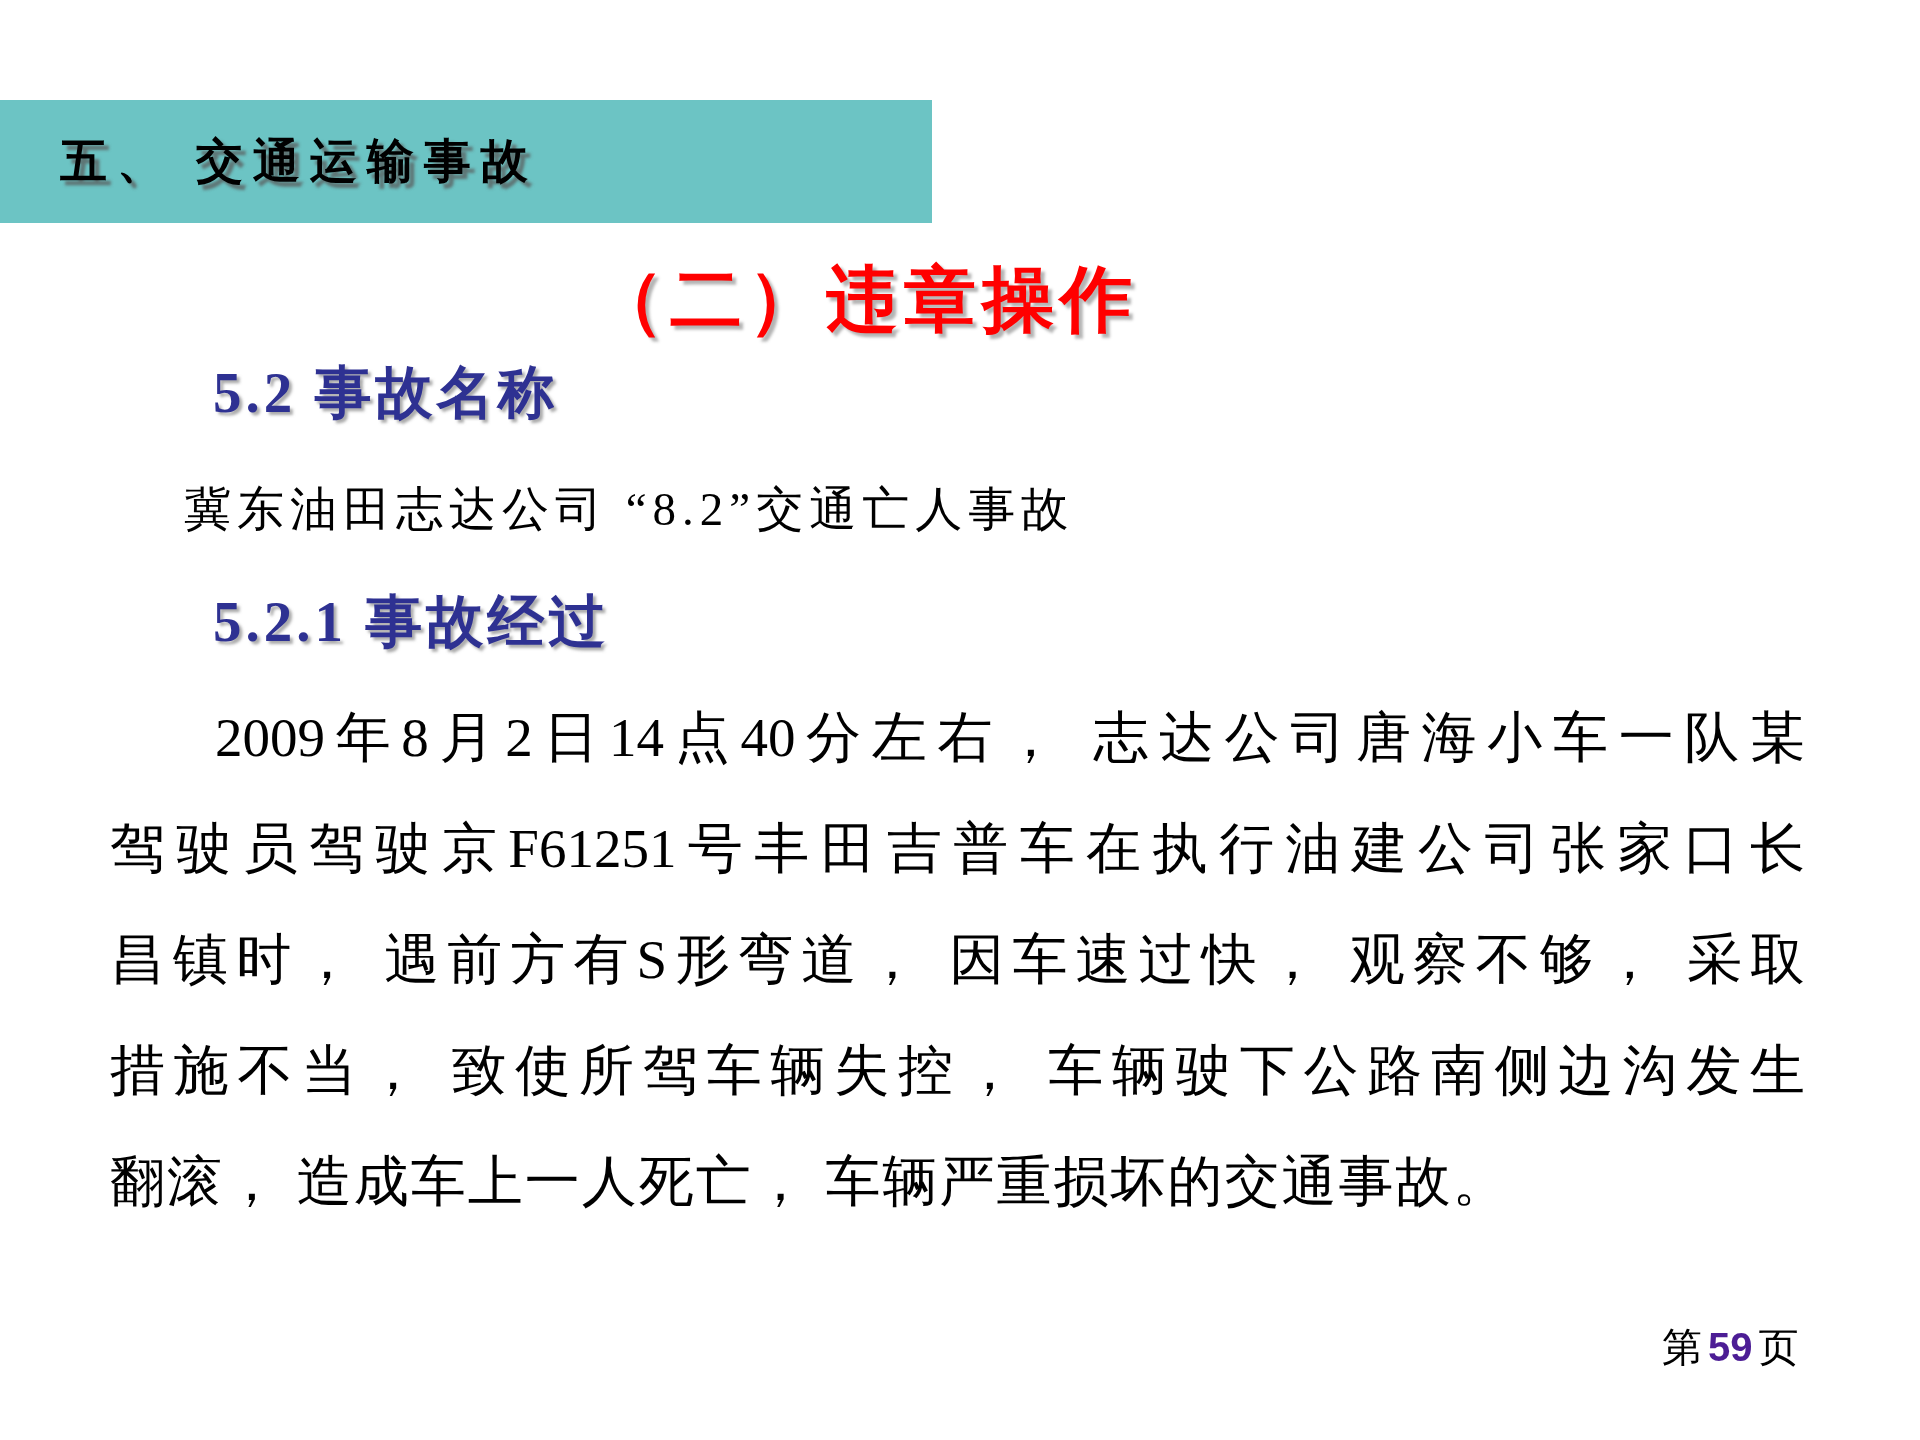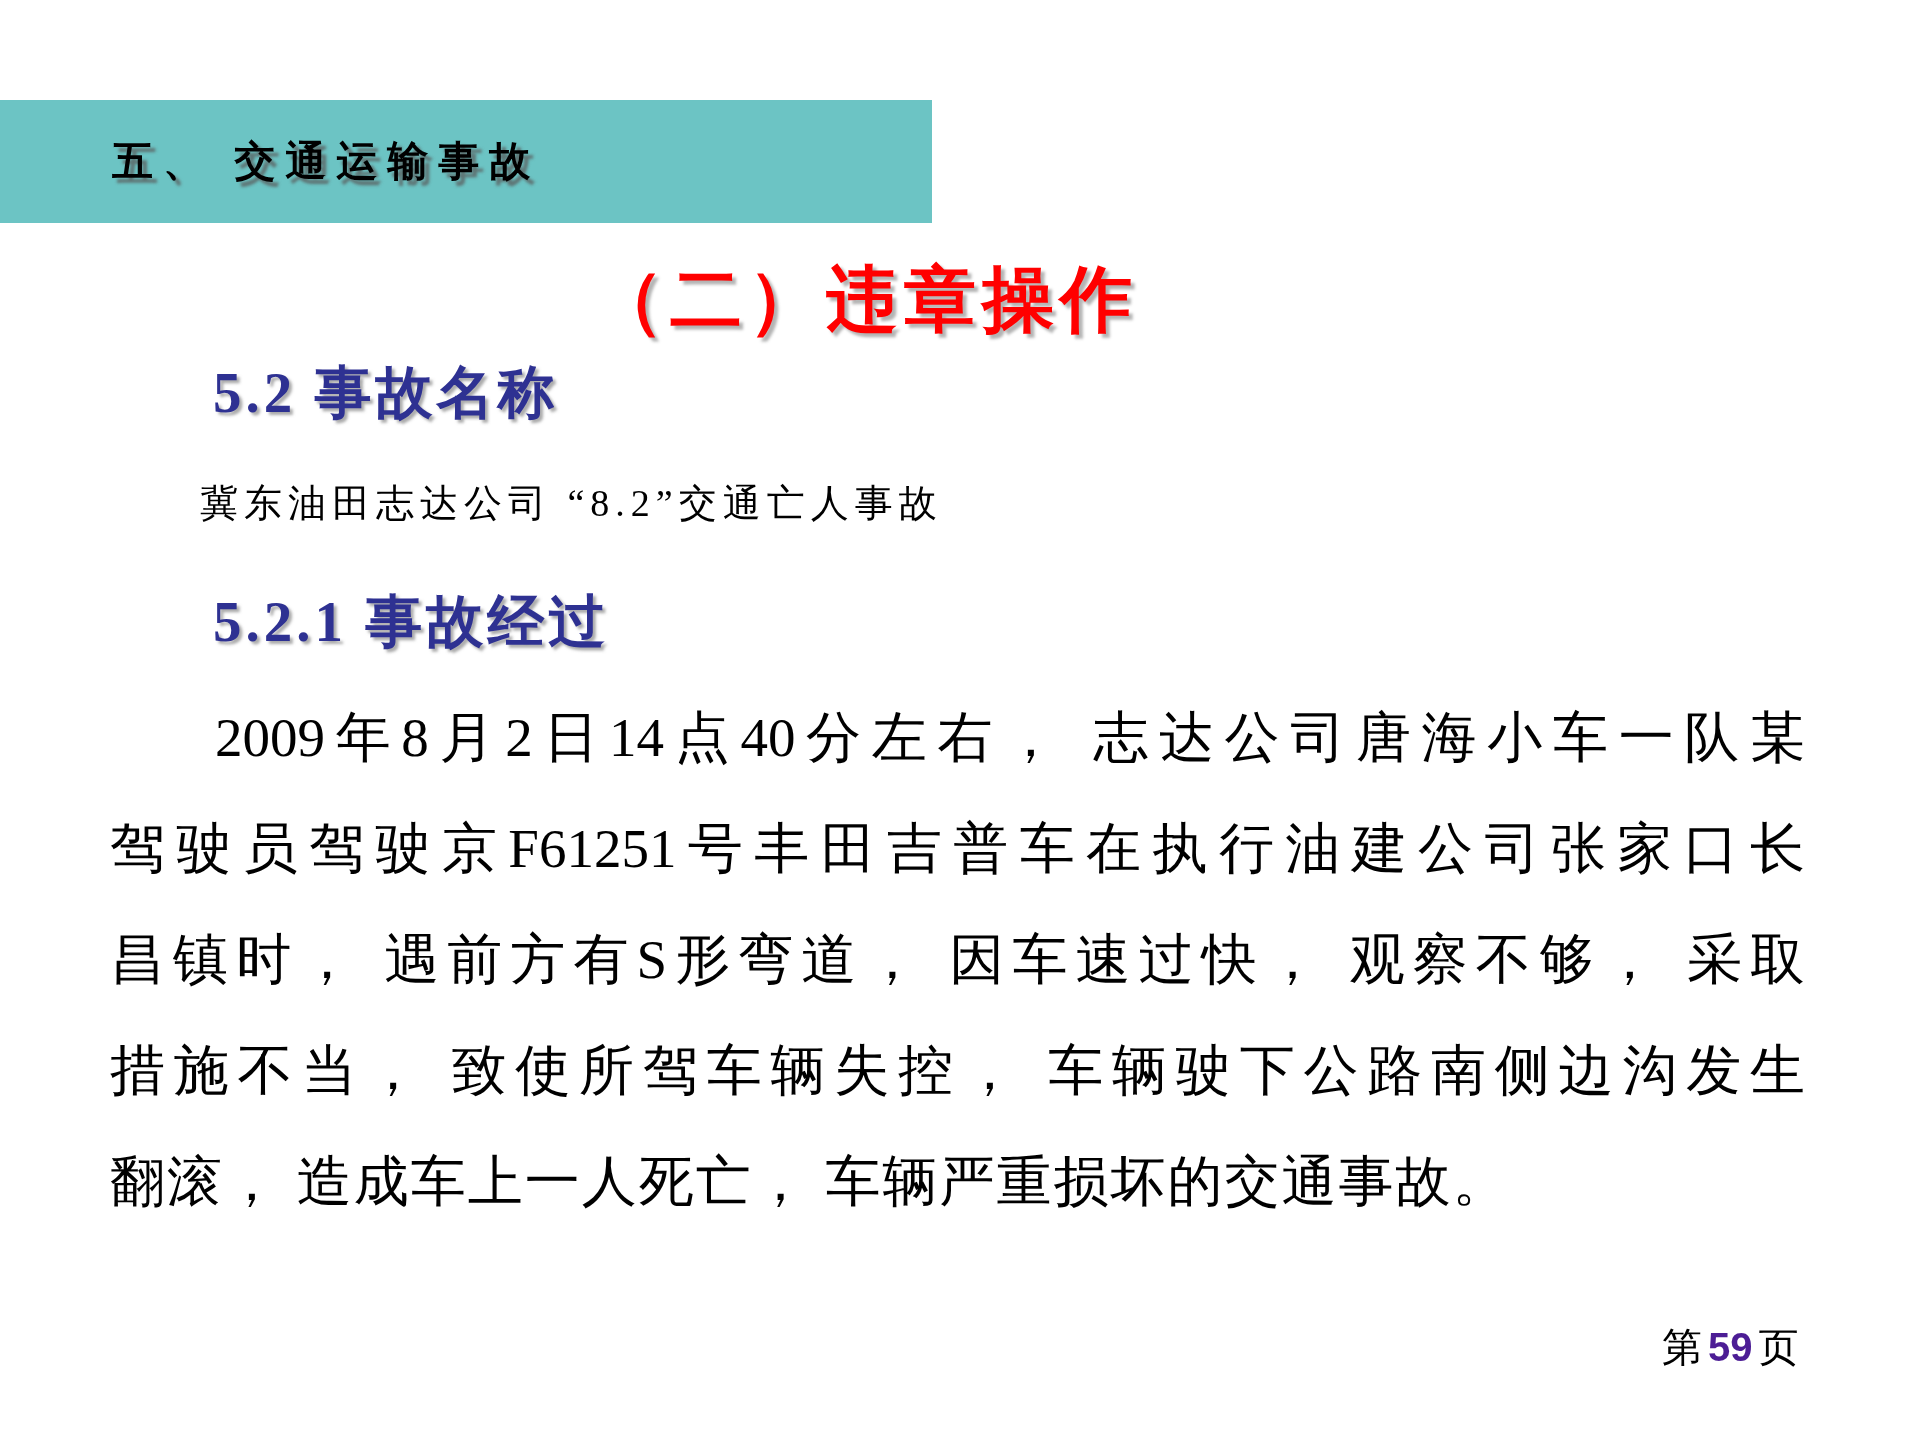"五、 交通运输事故" .banner-title { font-size: 41px -> 47px; padding-left: 112px -> 60px }
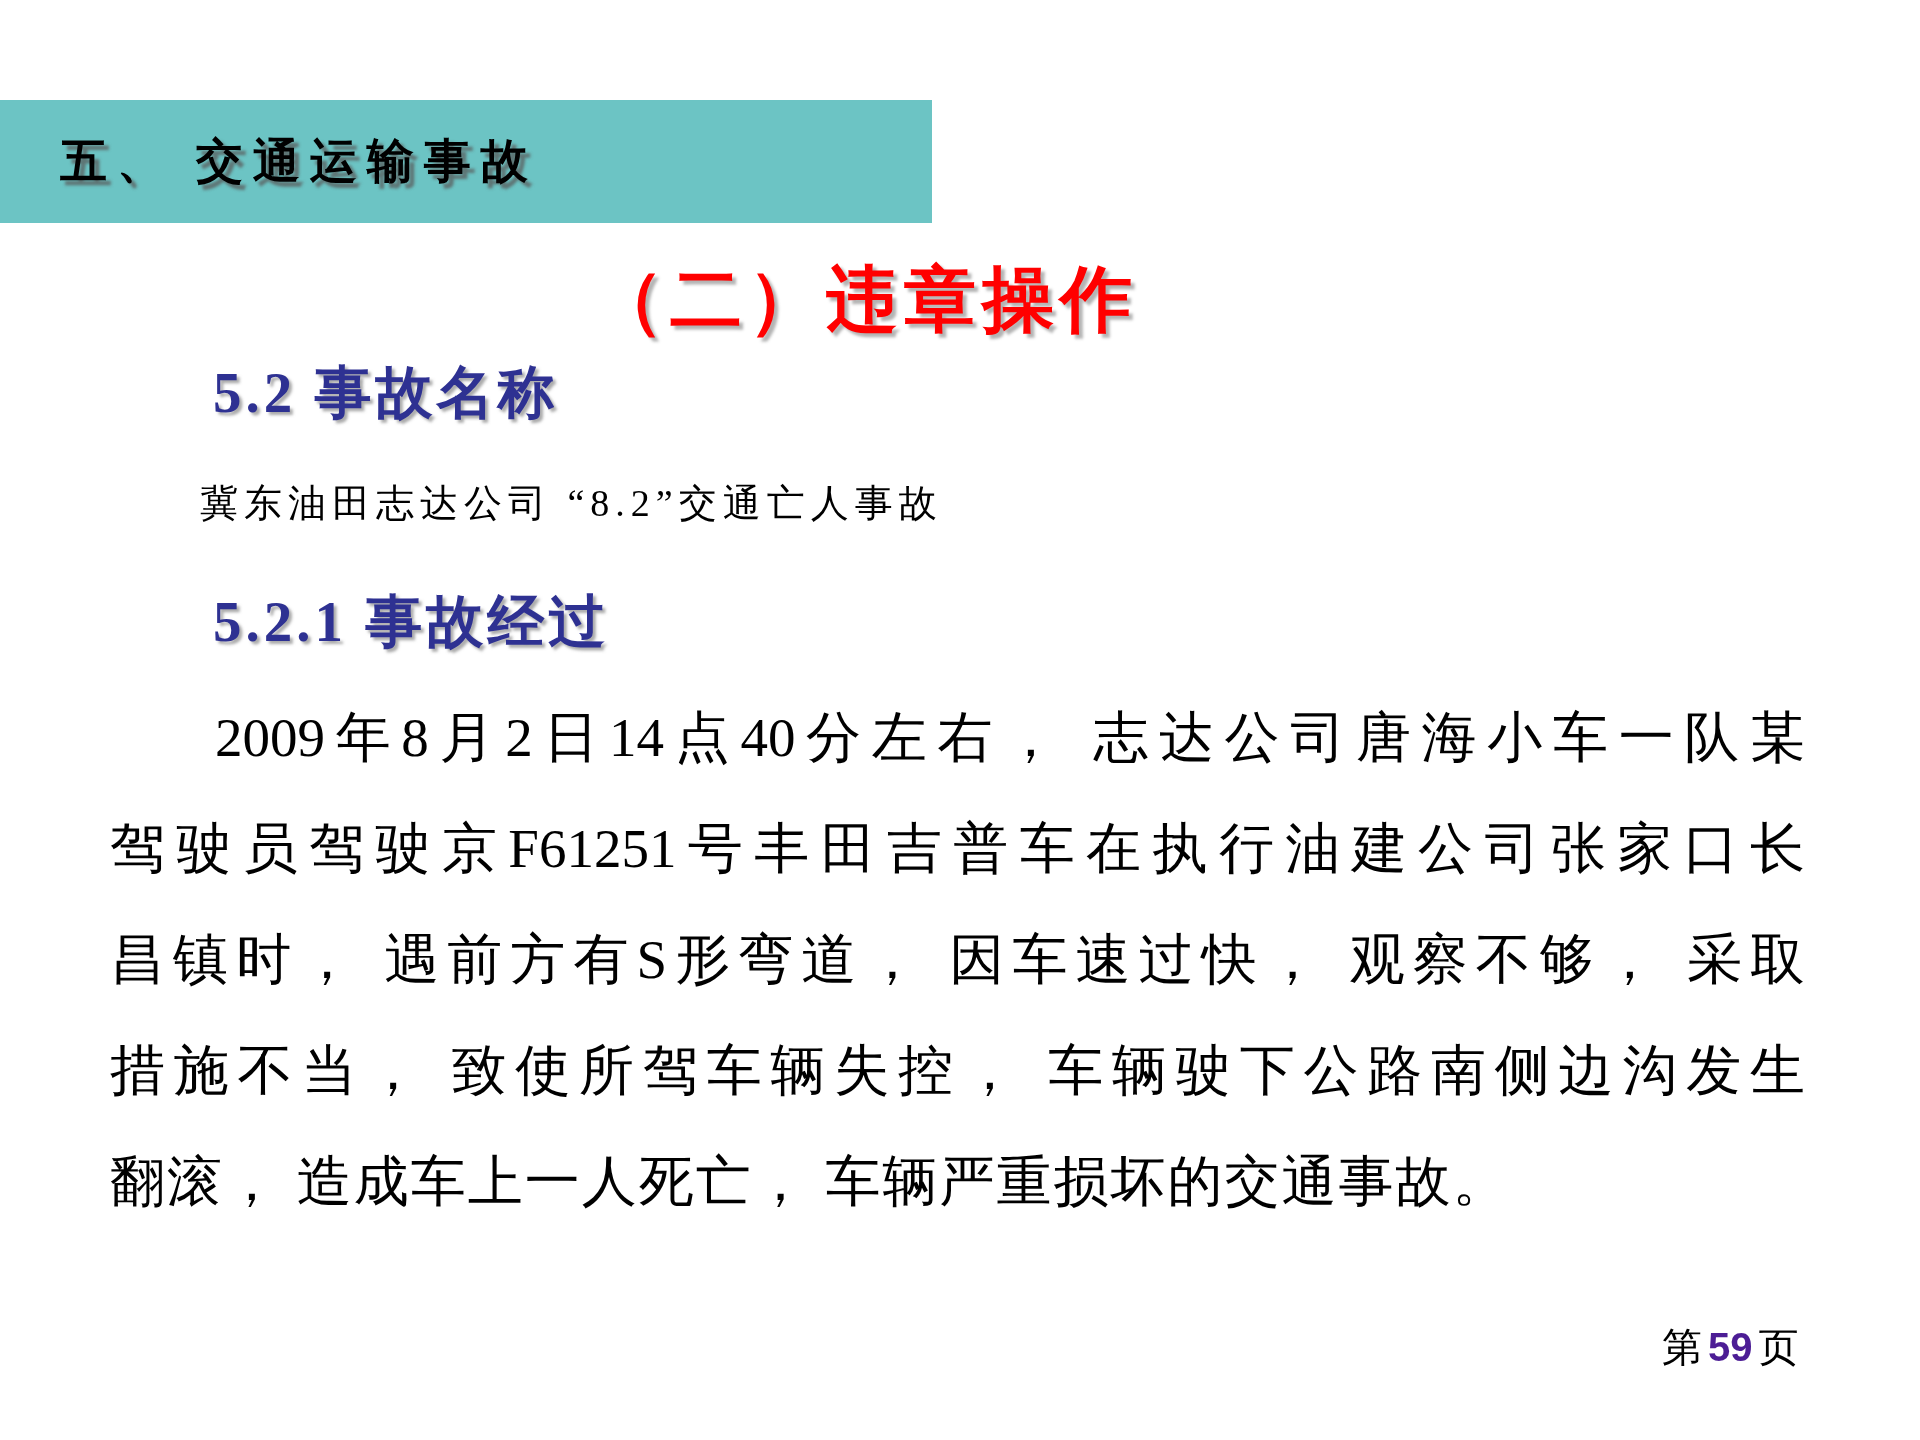"冀东油田志达公司 “8.2”交通亡人事故" .accident-name { font-size: 38px -> 47px; left: 200px -> 184px }
